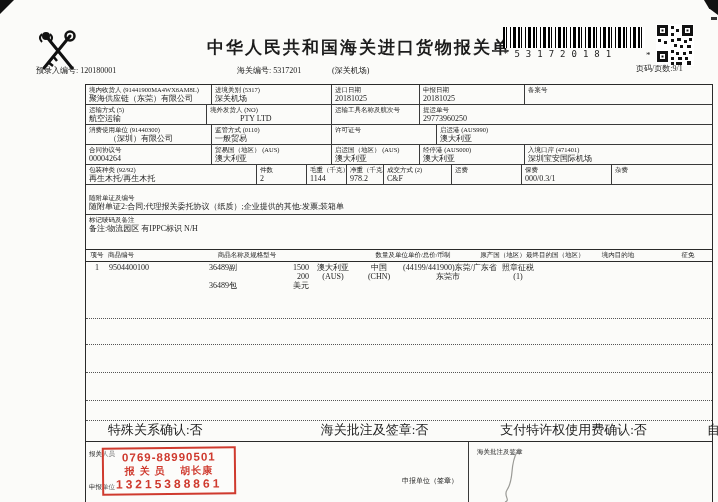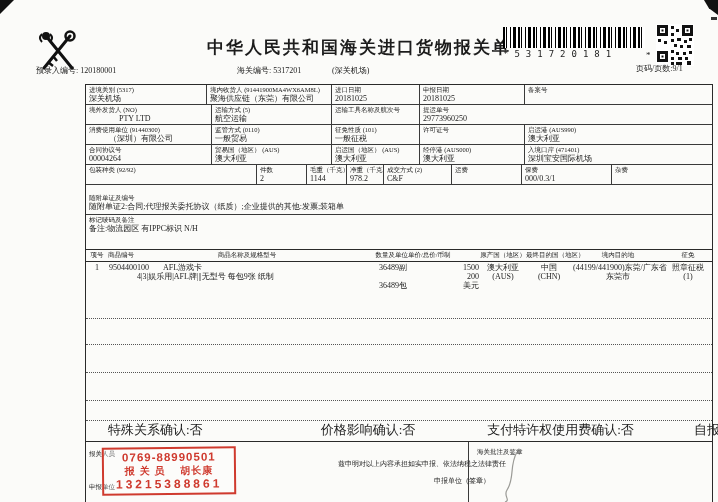"深关机场" div.cell { order: before "聚海供应链（东莞）有限公司" -> after "聚海供应链（东莞）有限公司" }
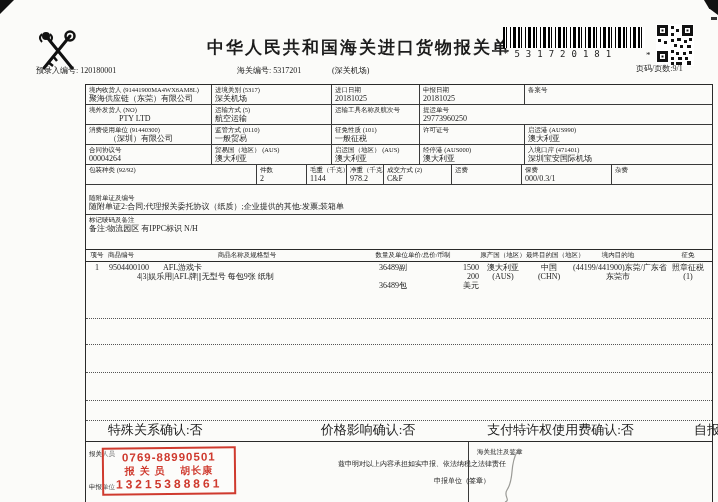"PTY LTD" div.cell { order: before "航空运输" -> after "航空运输" }
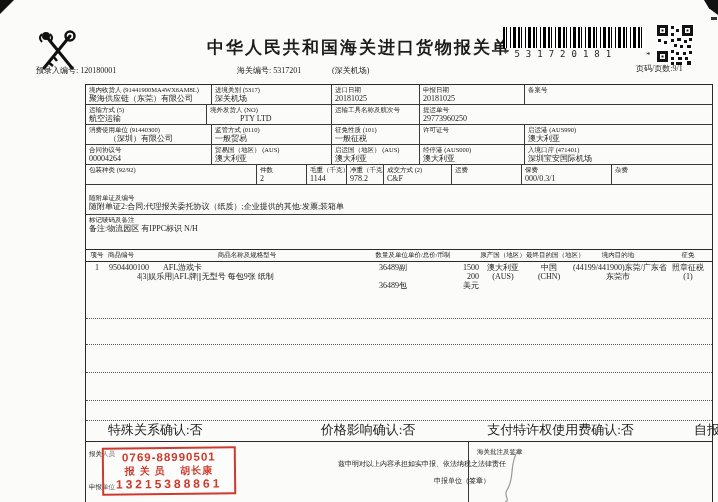"一般征税" div.cell { html: <div> <div>征免性质 (101)</div> <div>一般征税</div> </div> -> none }
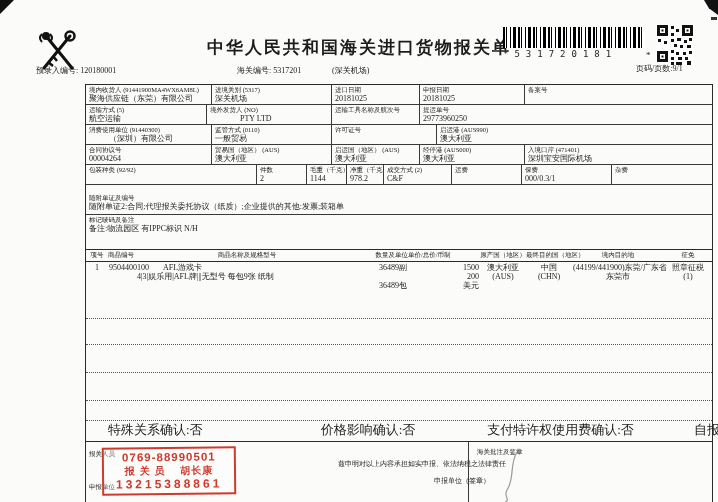"再生木托/再生木托" div.val { html: none -> <div>再生木托/再生木托</div> }
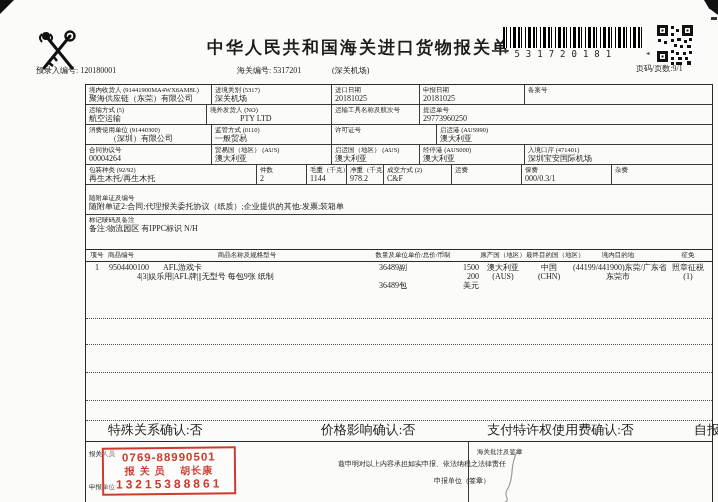"AFL游戏卡" div.icol { html: <div> <span>AFL游戏卡</span> <span>4|3|娱乐用|AFL牌|||无型号 每包9张 纸制</span> </div> -> none }
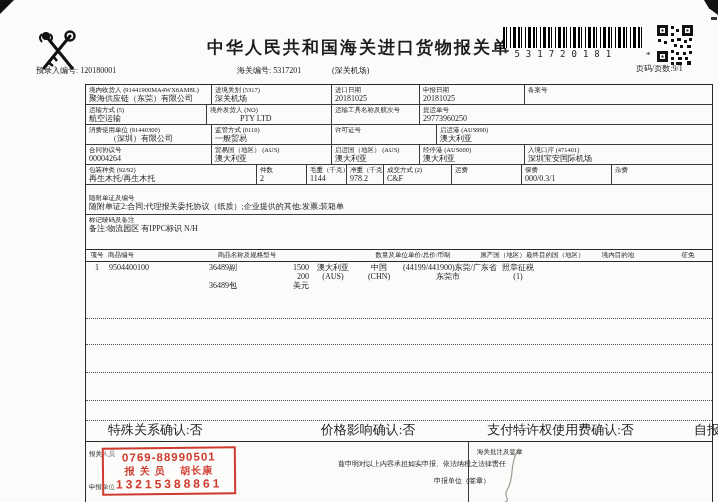"价格影响确认:否" span.cf2 { text: 价格影响确认 -> 海关批注及签章 }
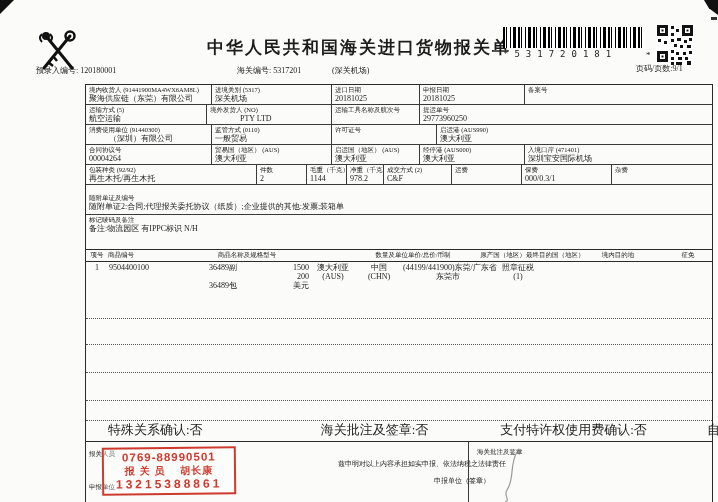"兹申明对以上内容承担如实申报、依法纳税之法律责任" div.decl { html: <div>兹申明对以上内容承担如实申报、依法纳税之法律责任</div> -> none }
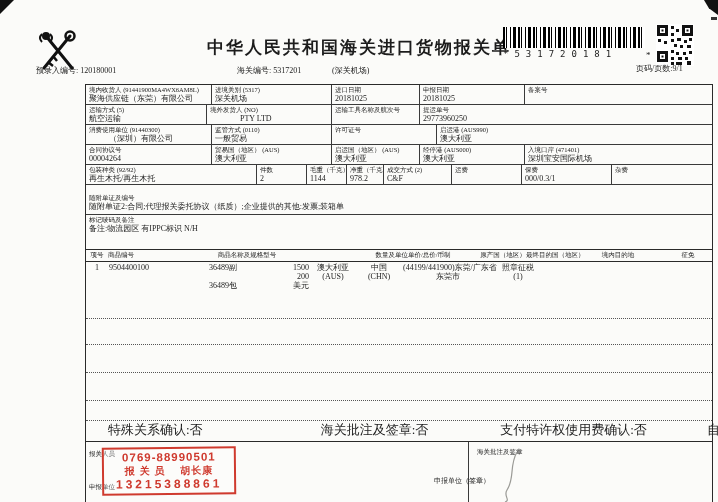"申报单位（签章）" .decl-unit { margin-left: 32px -> none }
